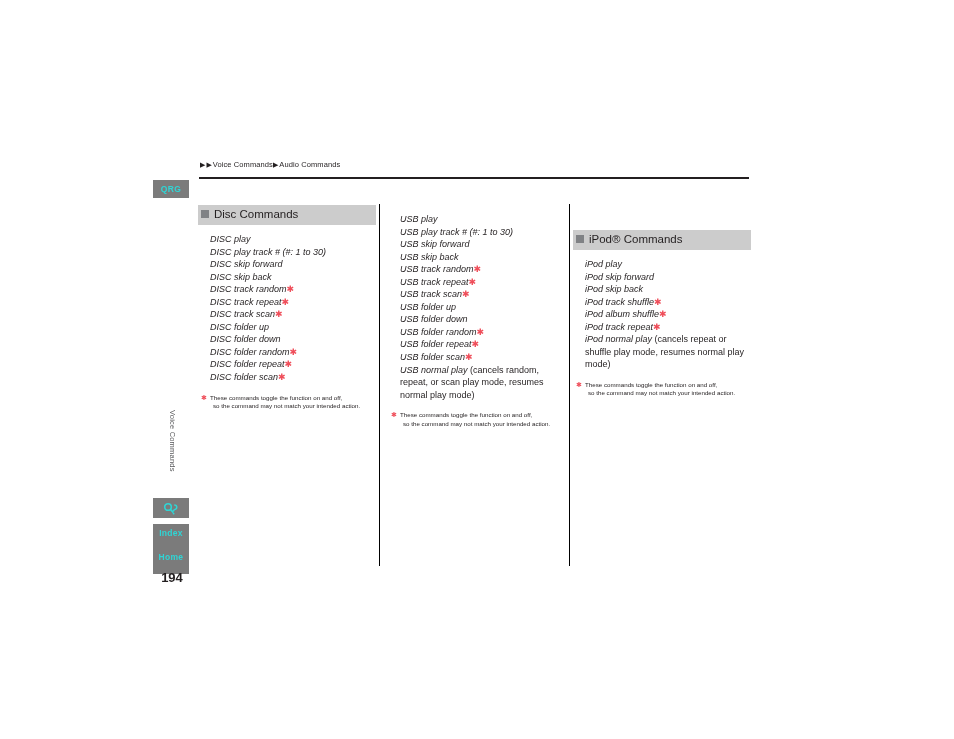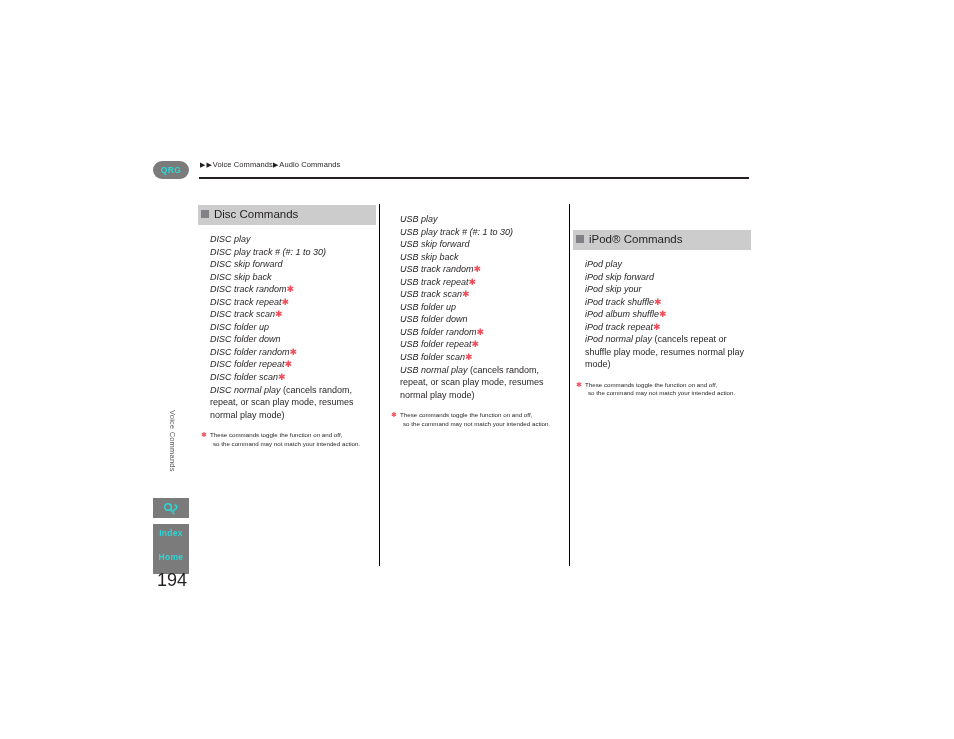"QRG" #qrg-btn { border-radius: 9px -> none; top: 1px -> 20px }
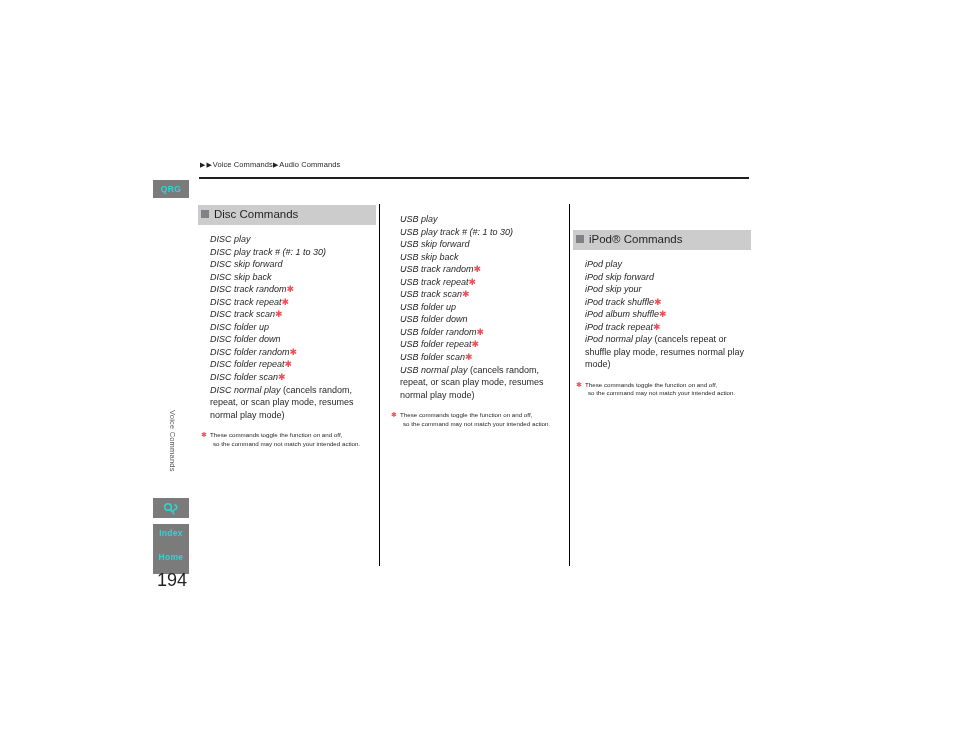"iPod skip your" span { text: your -> back }
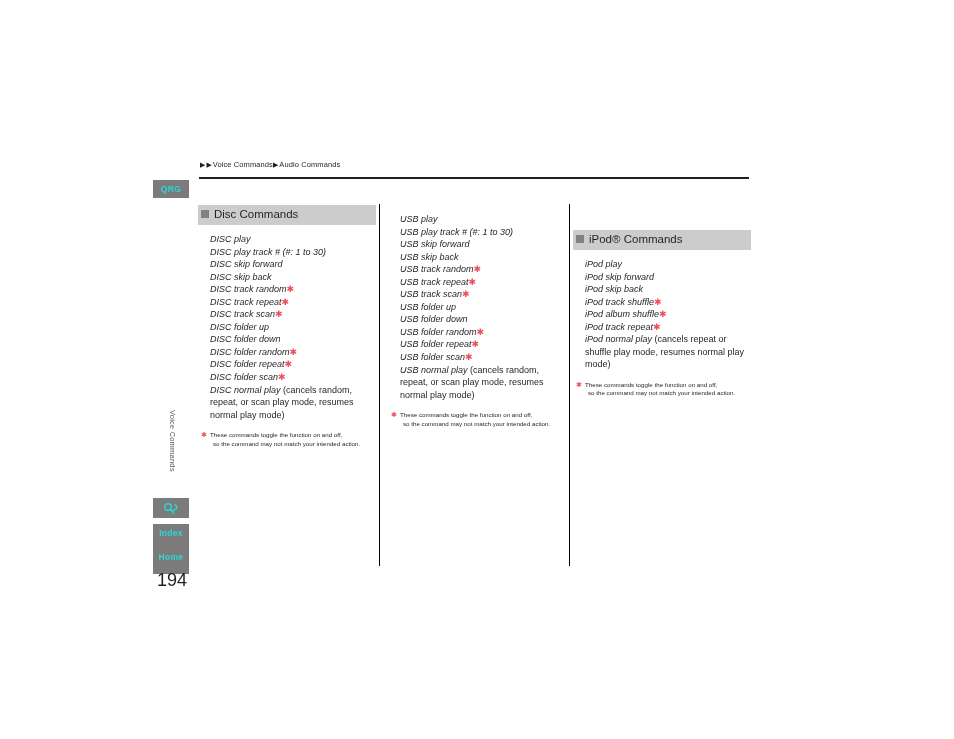"DISC normal play (cancels random," li { html: <li><span>DISC normal play</span><span> (cancels random, repeat, or scan play mode, resumes normal play mode)</span></li> -> none }
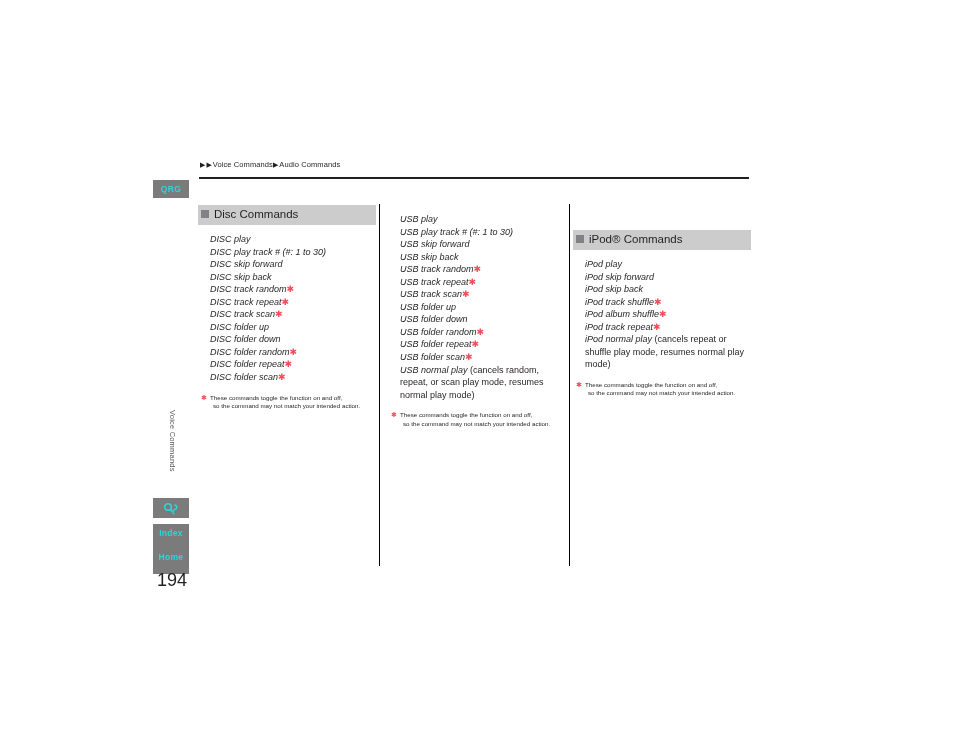"194" #page-number { font-size: 18px -> 13px; font-weight: normal -> bold }
